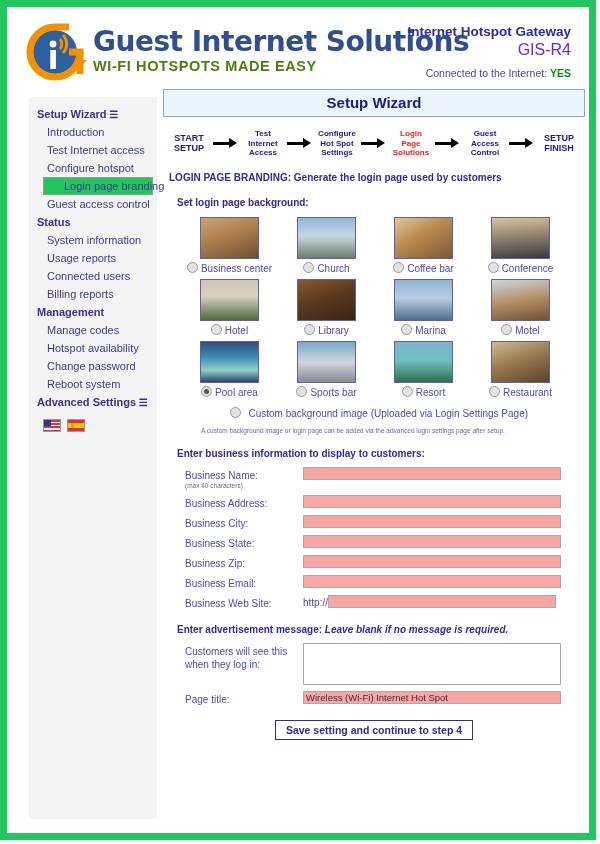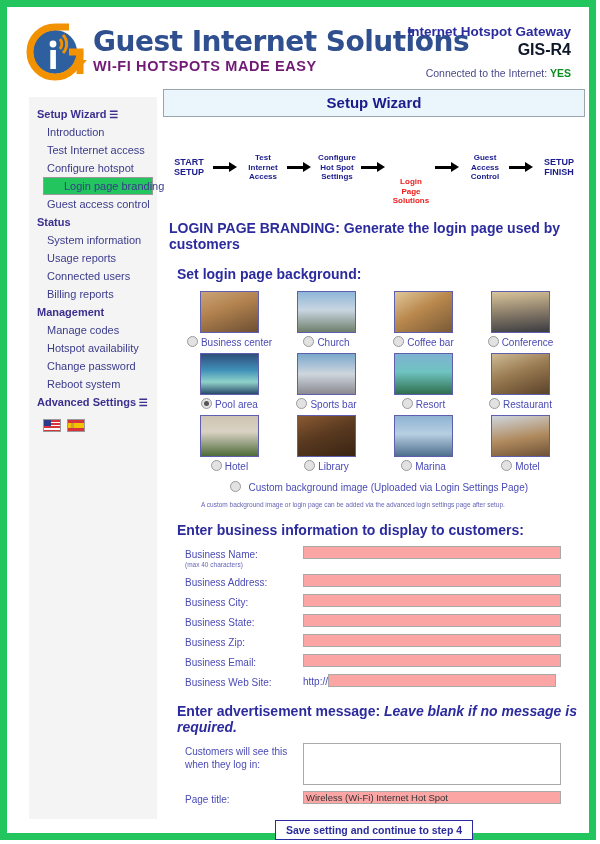"GIS-R4" .hdr-model { color: #0f172a -> #6d28d9; font-weight: bold -> normal }
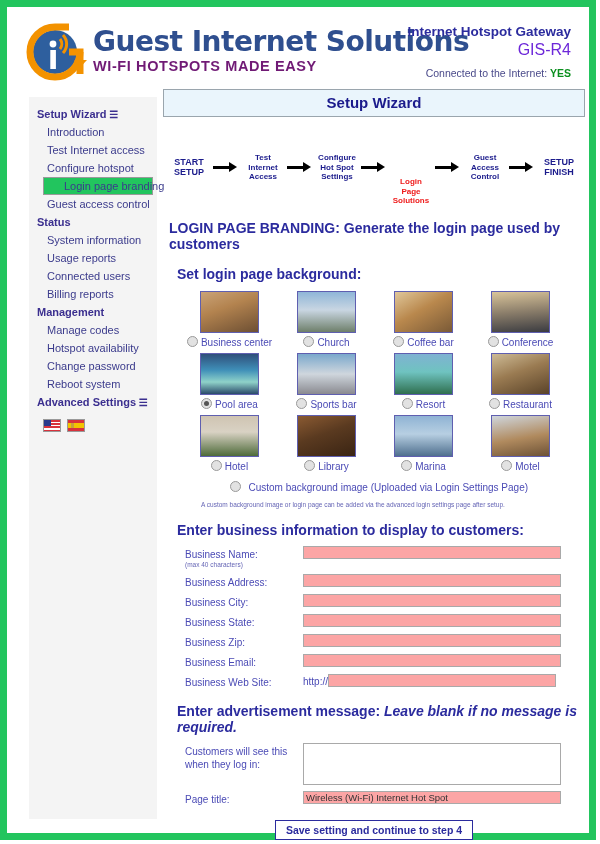"WI-FI HOTSPOTS MADE EASY" .brand-sub { color: #701a75 -> #4d7c0f }
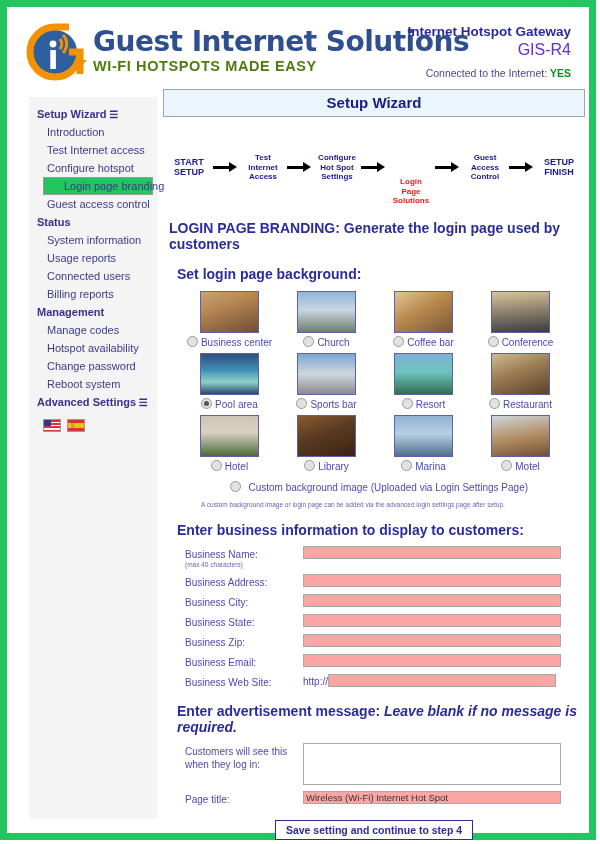"Login" .step.active { margin-top: 48px -> none }
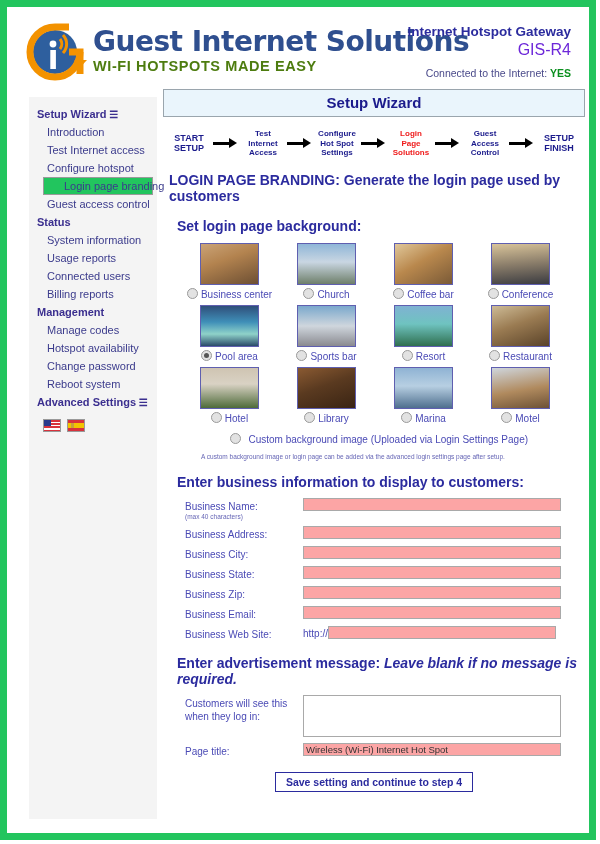"LOGIN PAGE BRANDING: Generate the" .sec-head { font-size: 14px -> 10px }
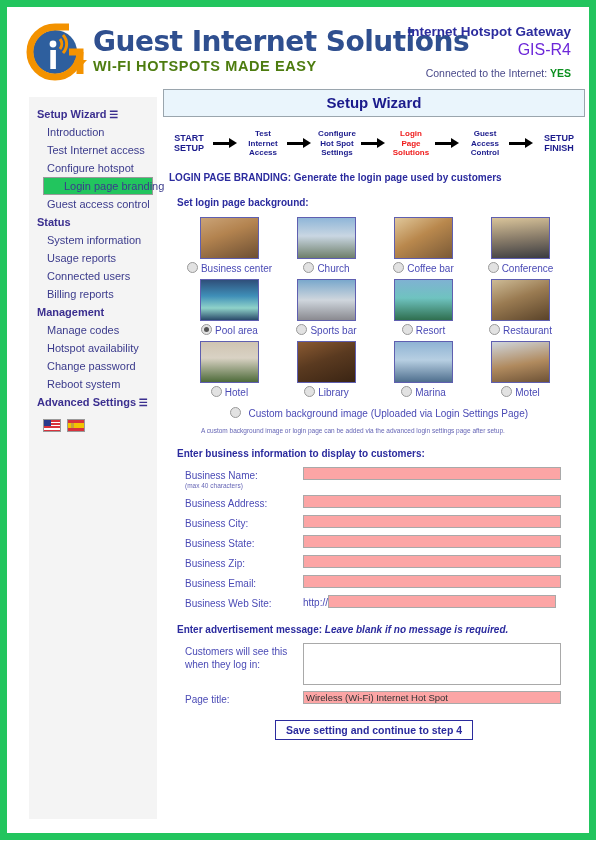"Pool area" div.grid-row { order: before "Hotel" -> after "Hotel" }
